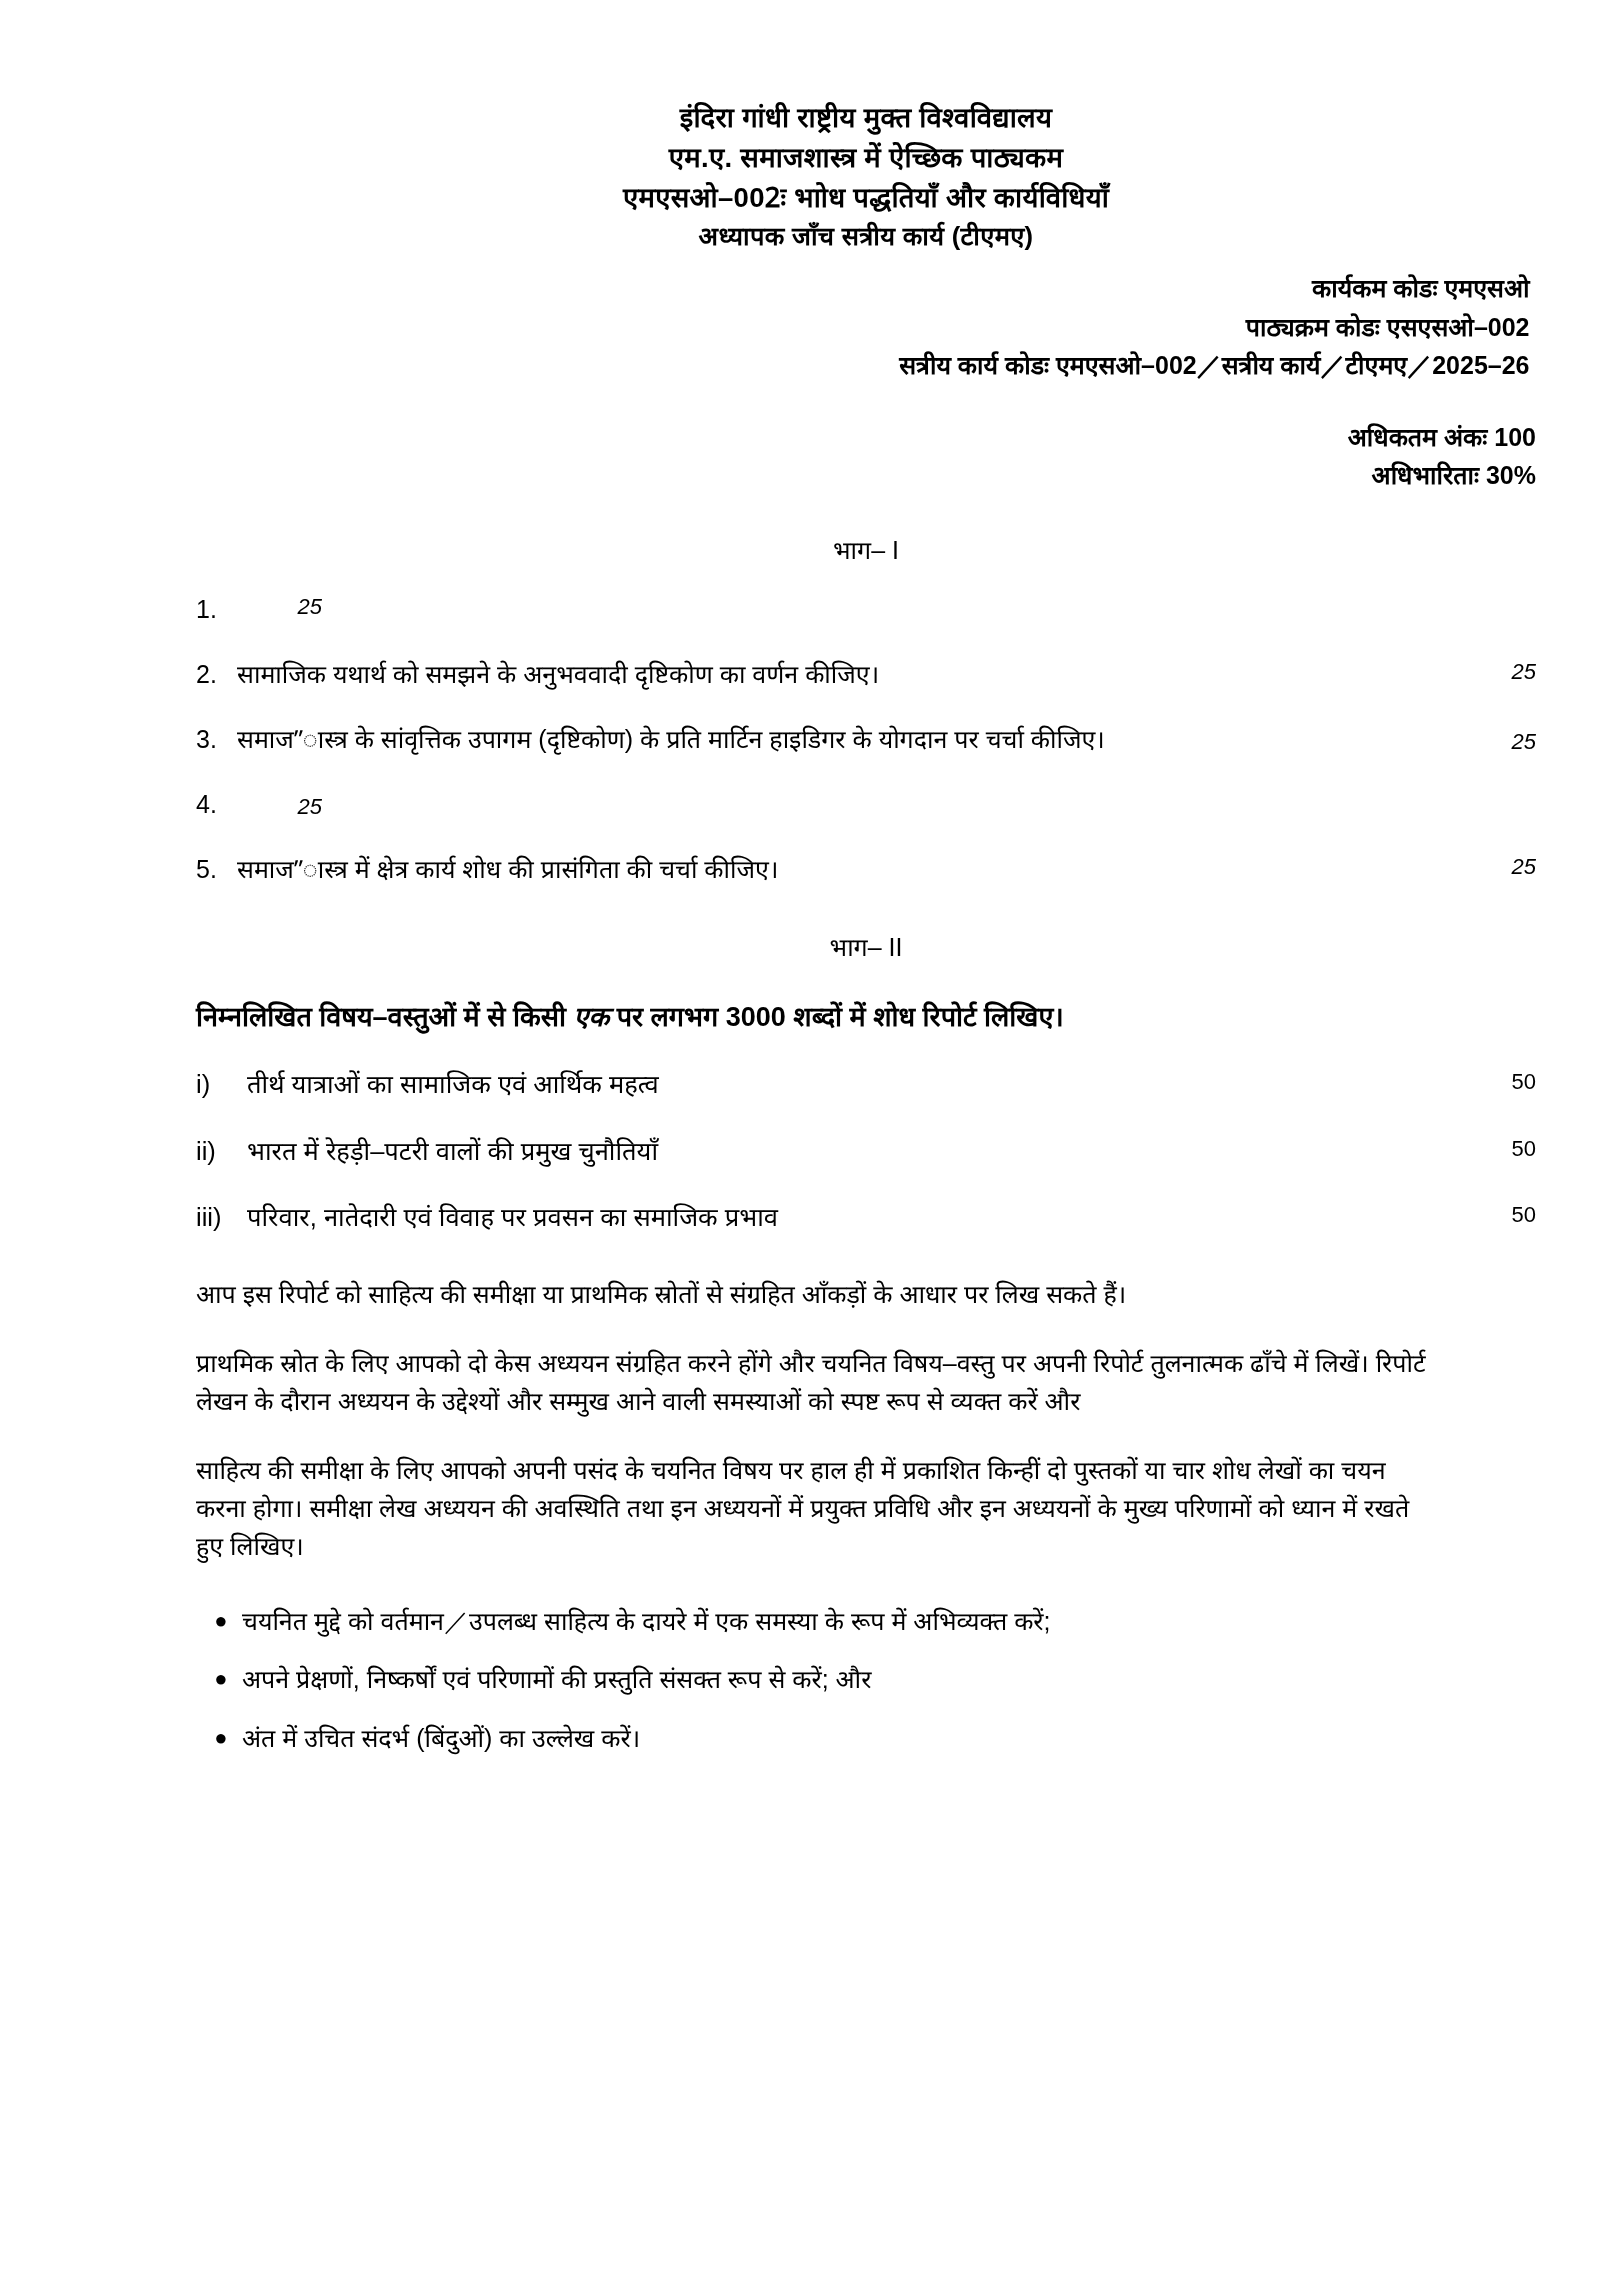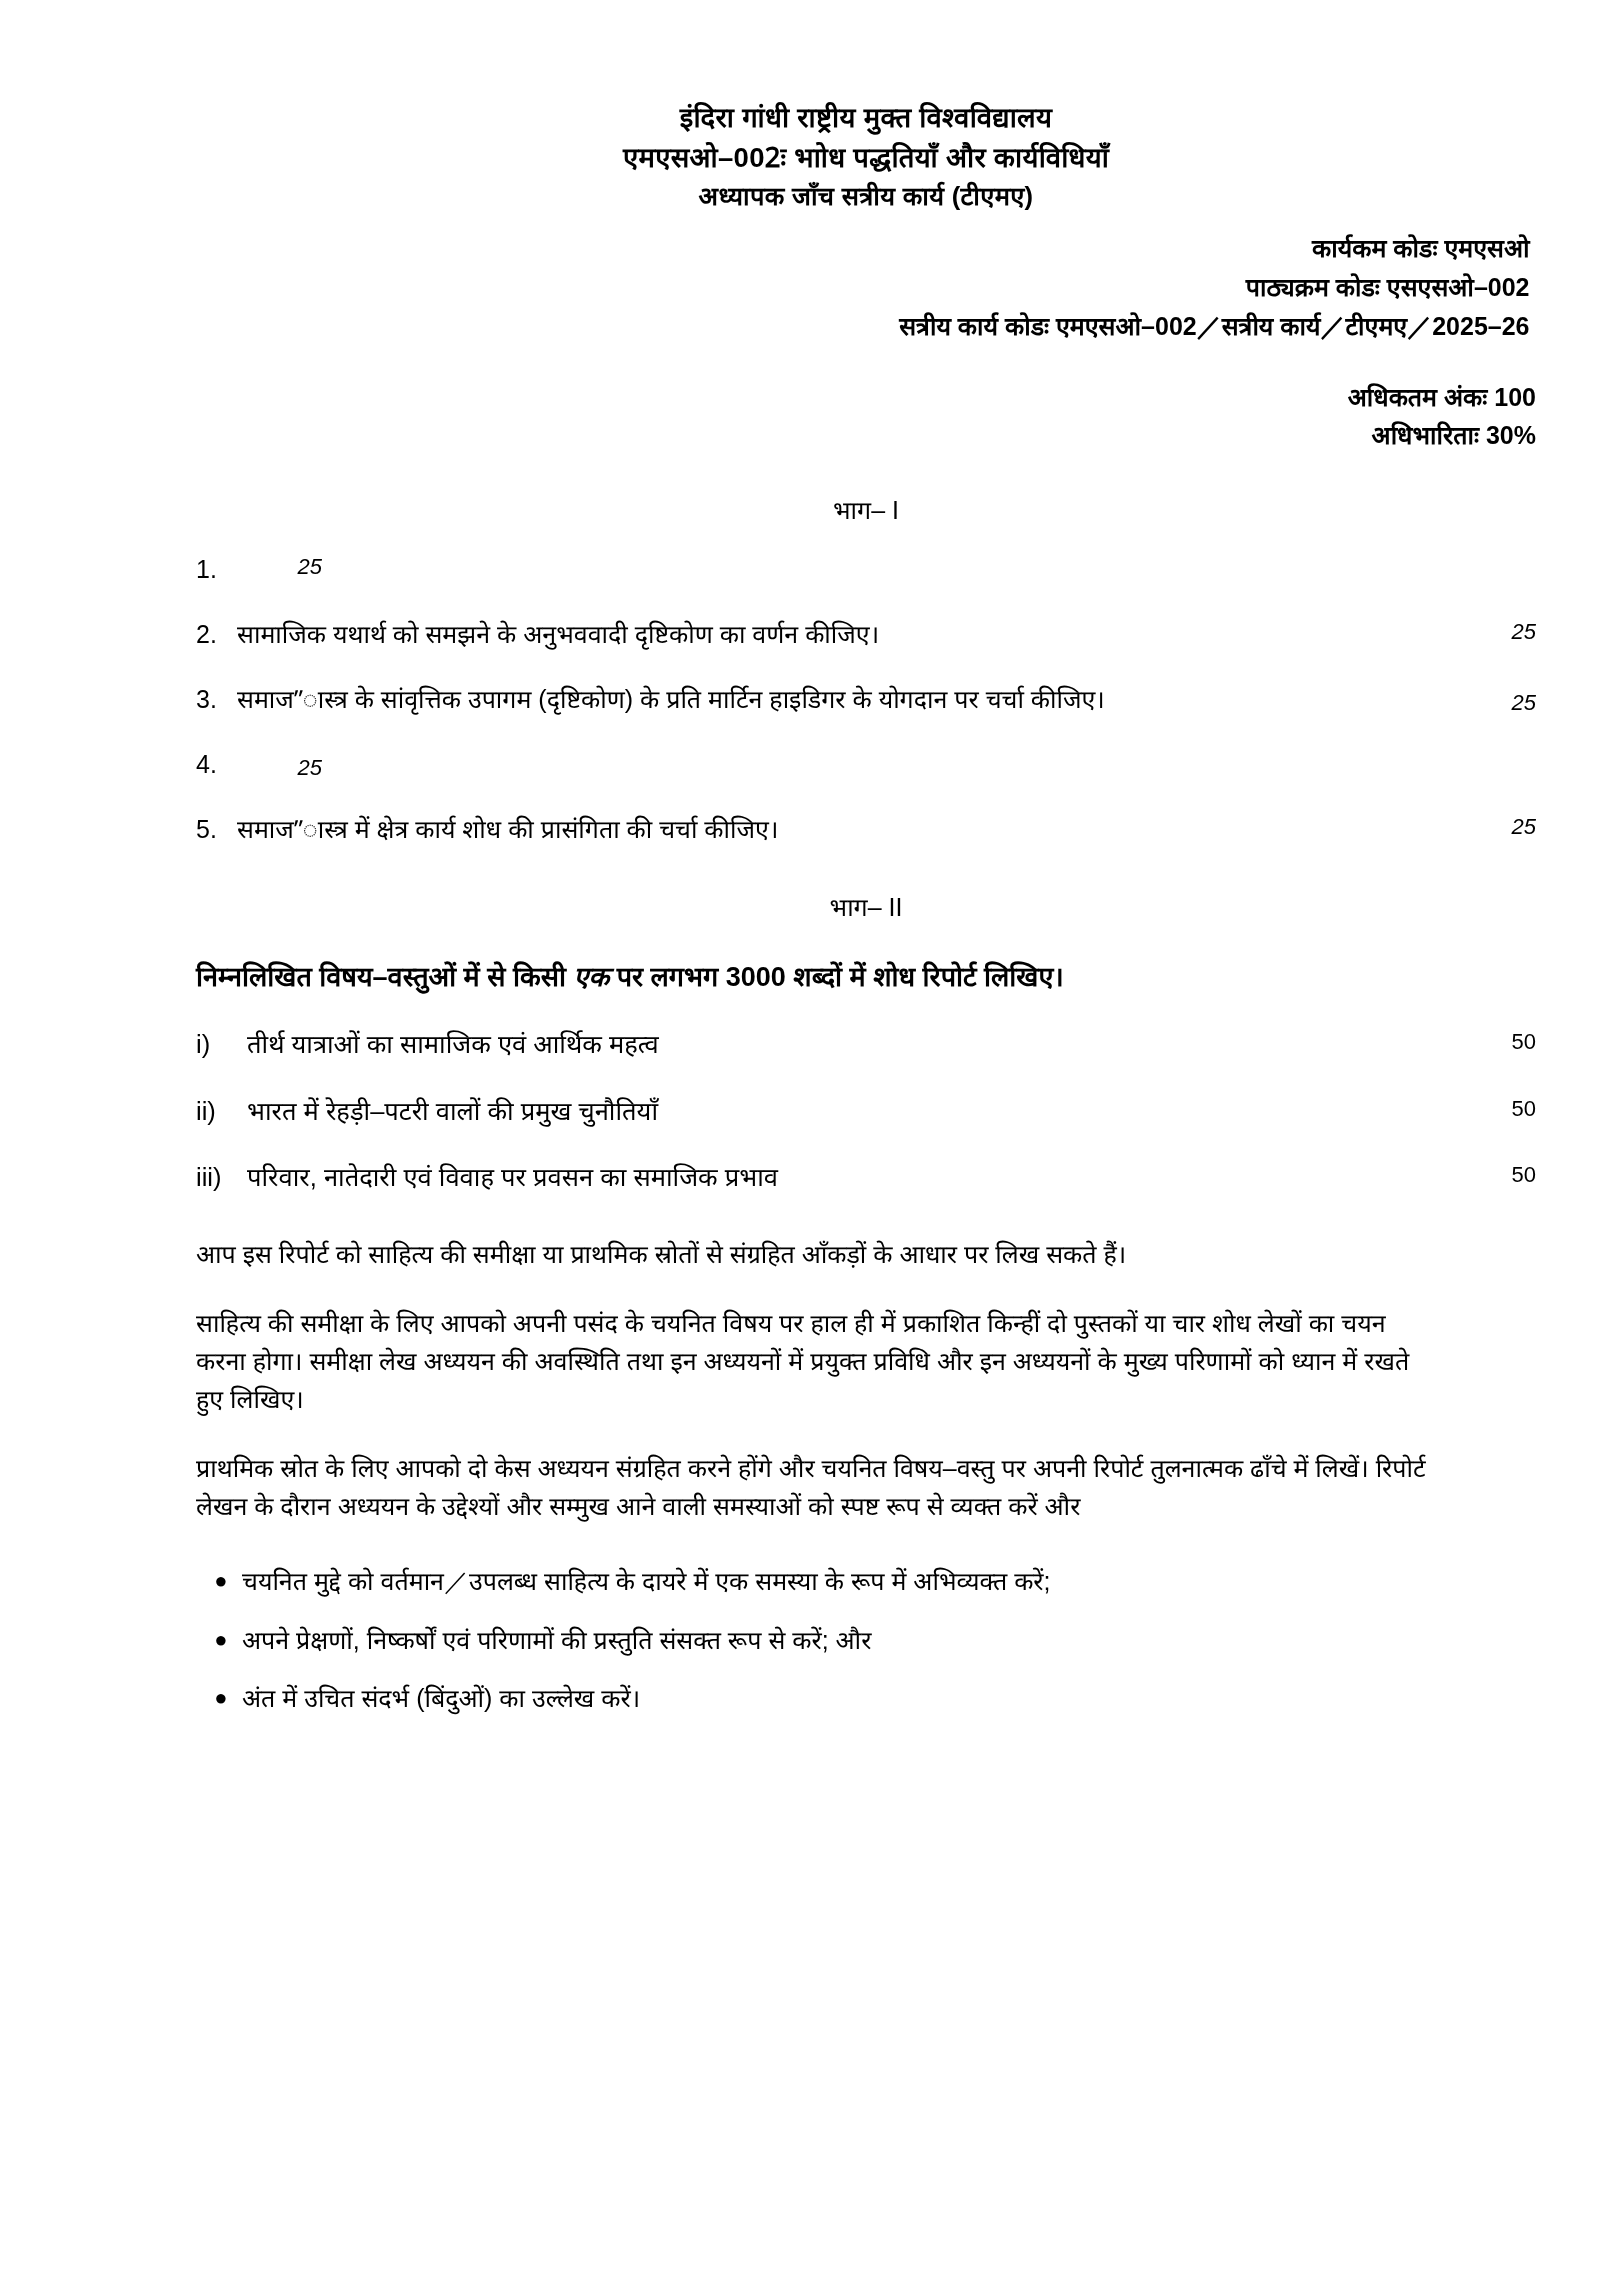"एम.ए. समाजशास्त्र में ऐच्छिक पाठ्यकम" div.hline { html: none -> <div>एम.ए. समाजशास्त्र में ऐच्छिक पाठ्यकम</div> }
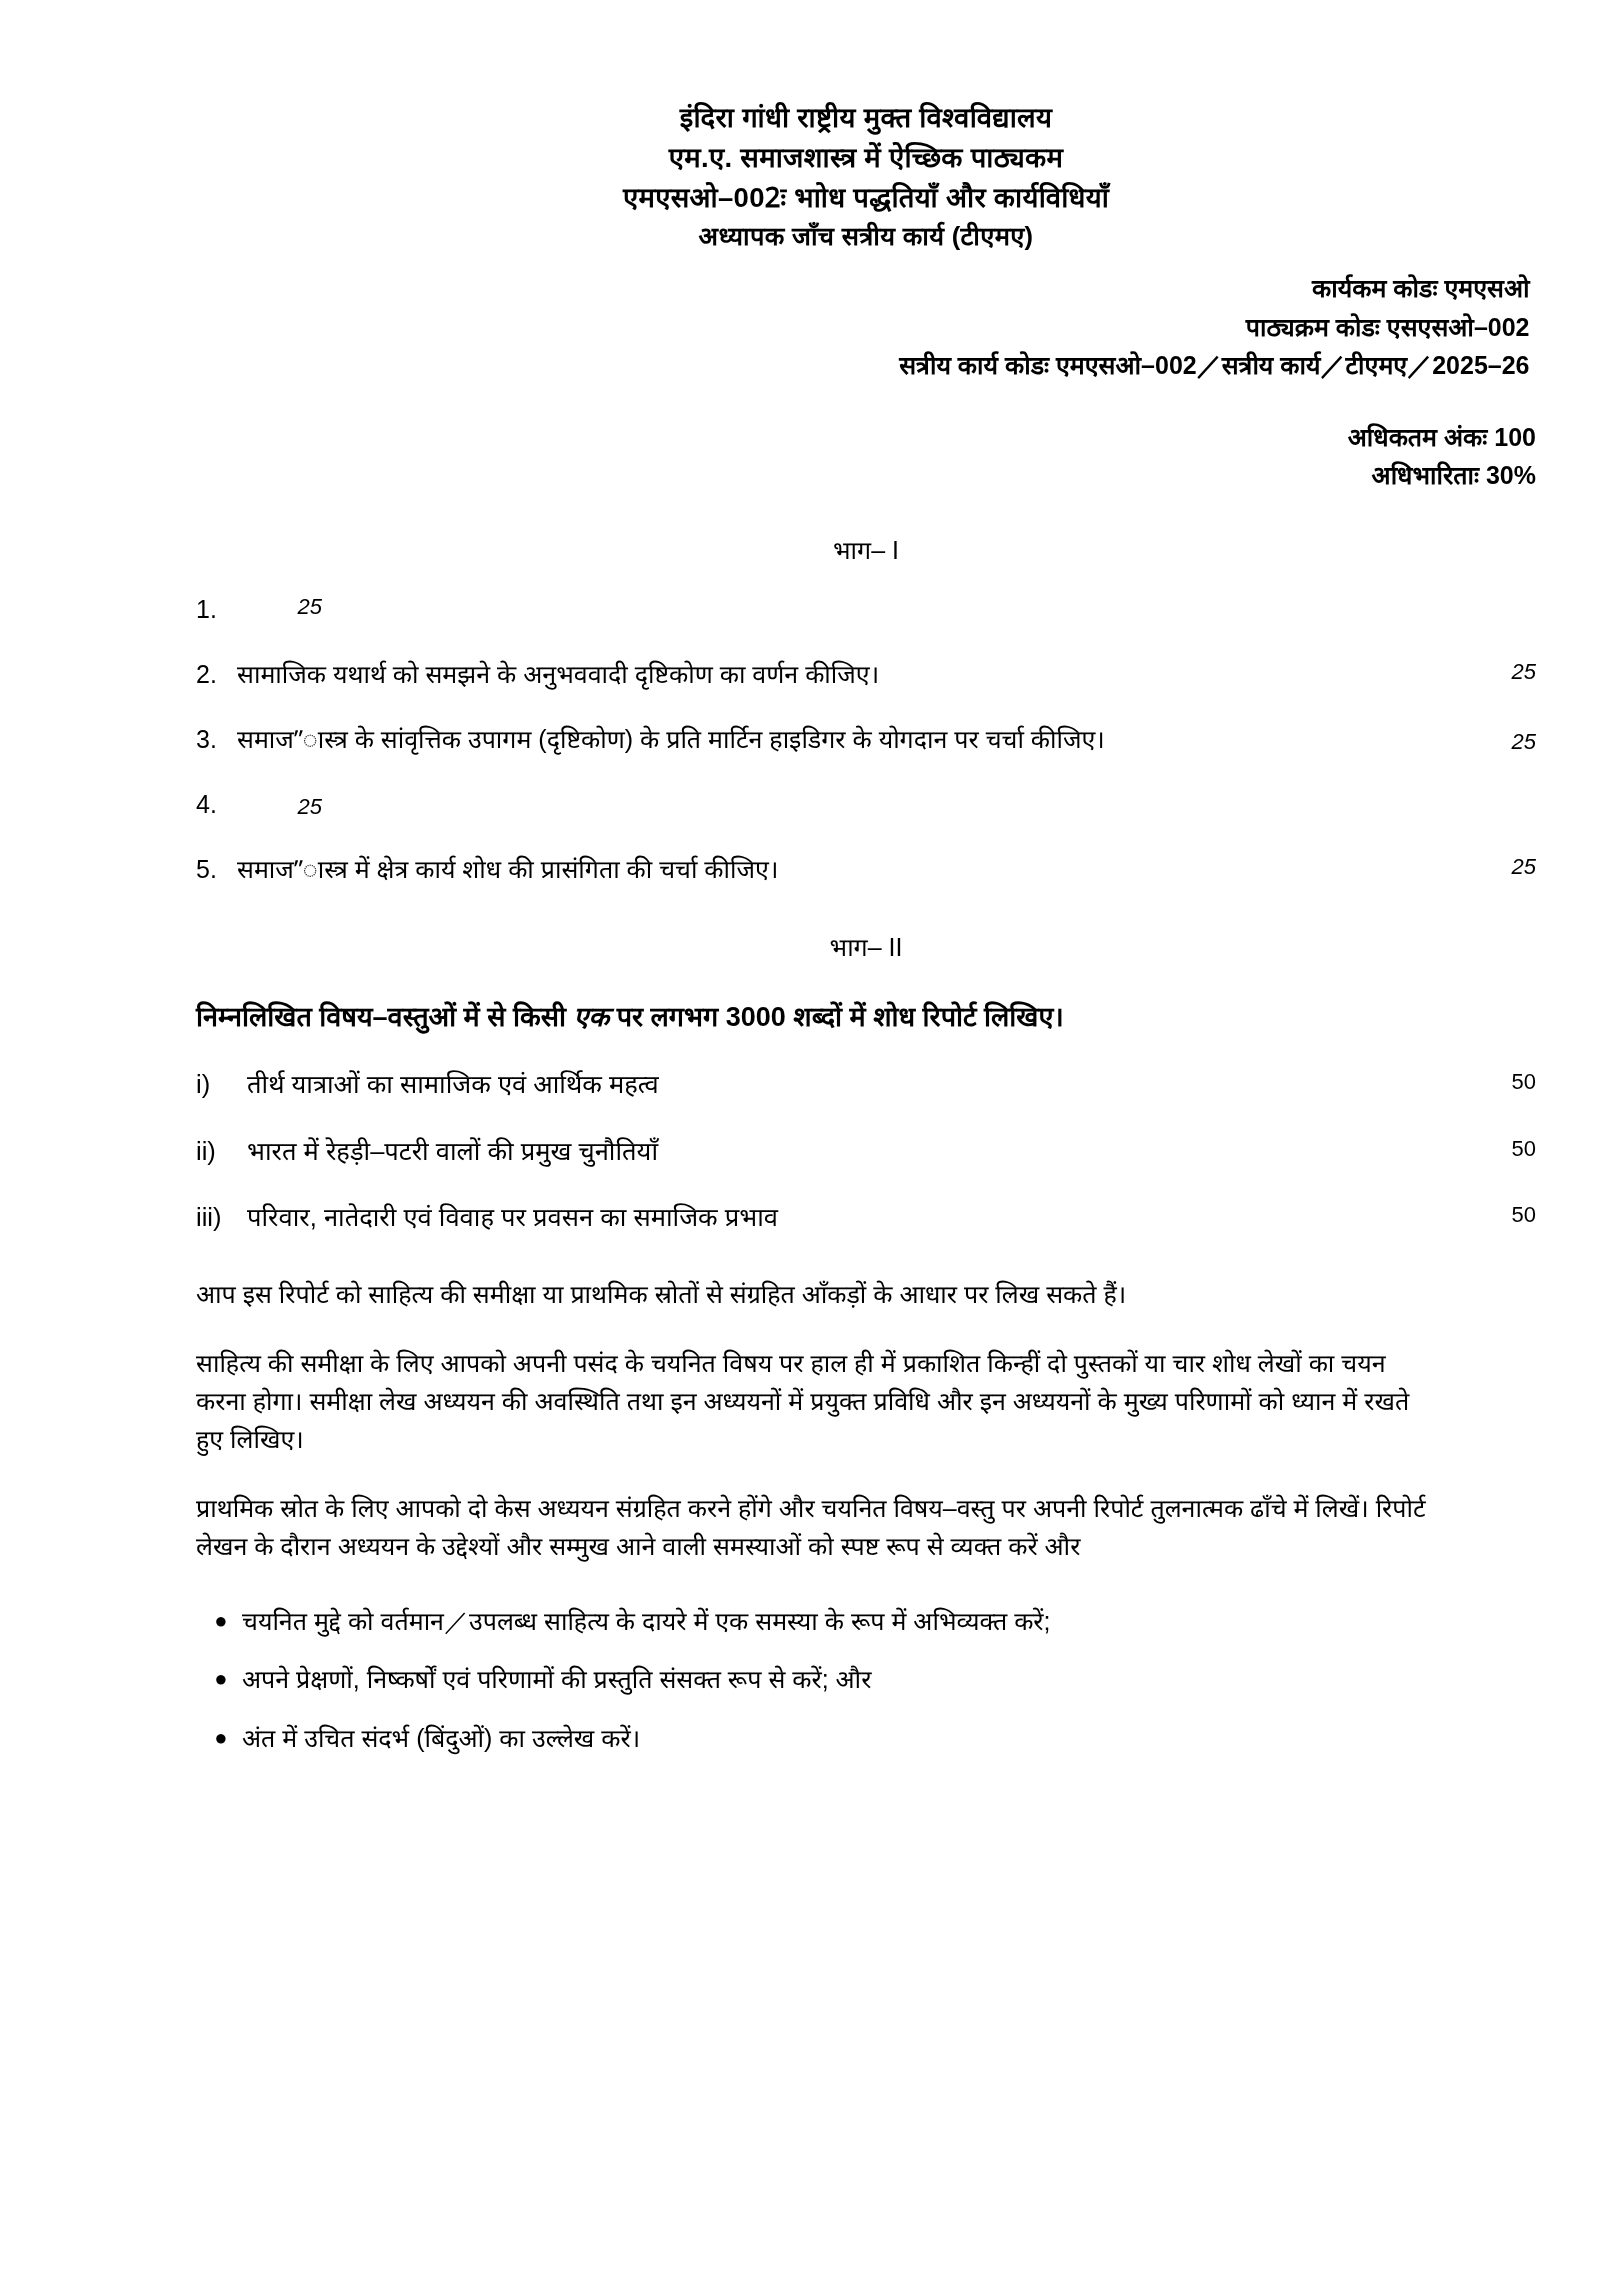"साहित्य की समीक्षा के लिए" div.para { order: before "प्राथमिक स्रोत के लिए आपको" -> after "प्राथमिक स्रोत के लिए आपको" }
